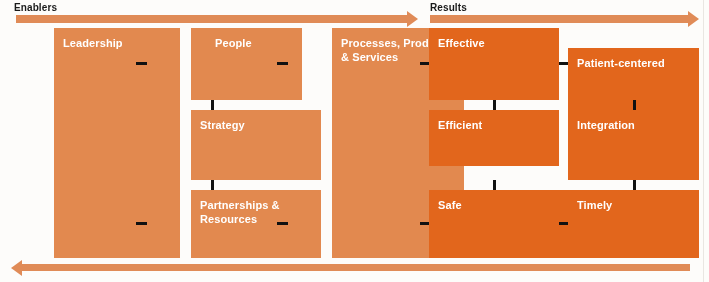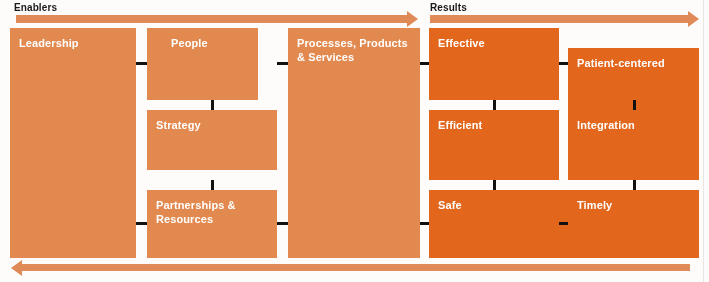"Leadership" .box.enabler { margin-left: none -> 44px }
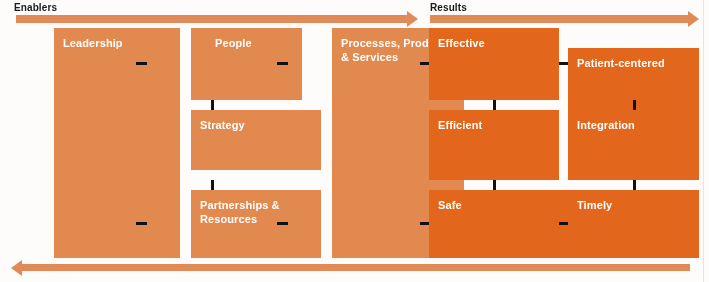"Strategy" div.box { height: 60px -> 70px }
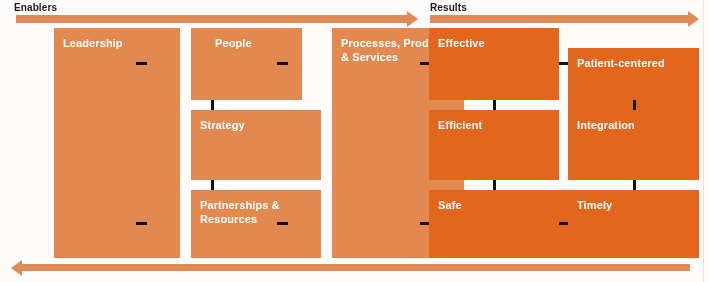"Efficient" div.box { height: 70px -> 56px }
